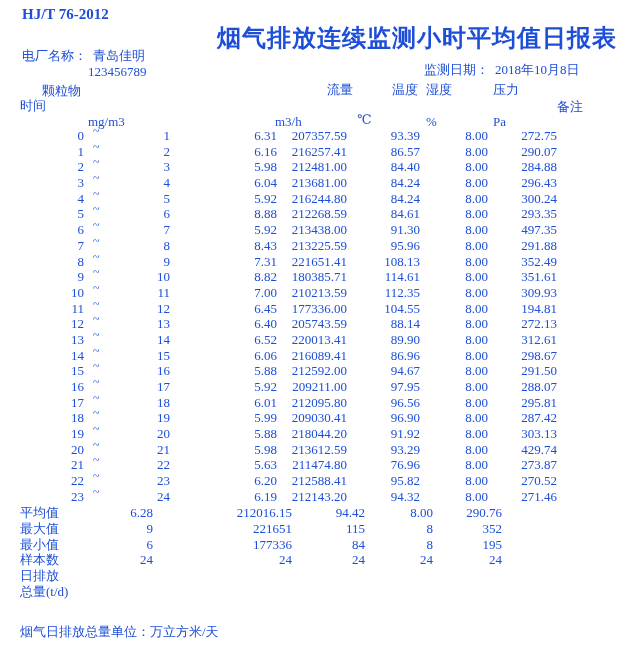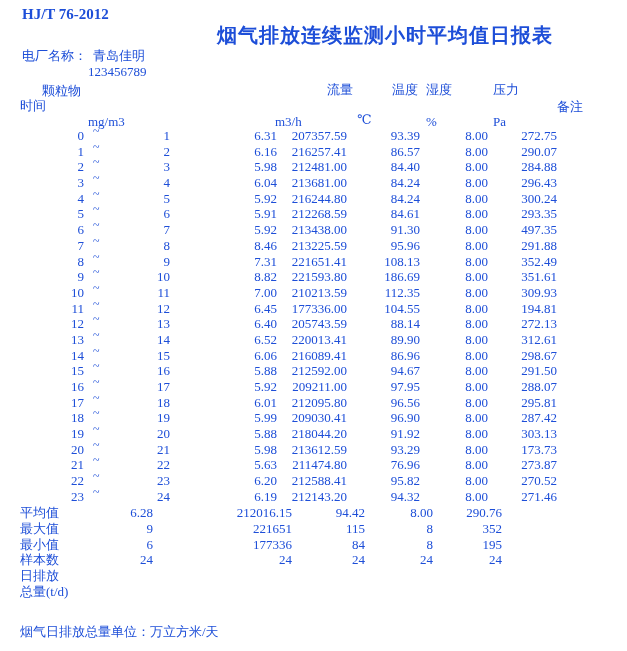"烟气排放连续监测小时平均值日报表" .title { font-size: 20px -> 24px }
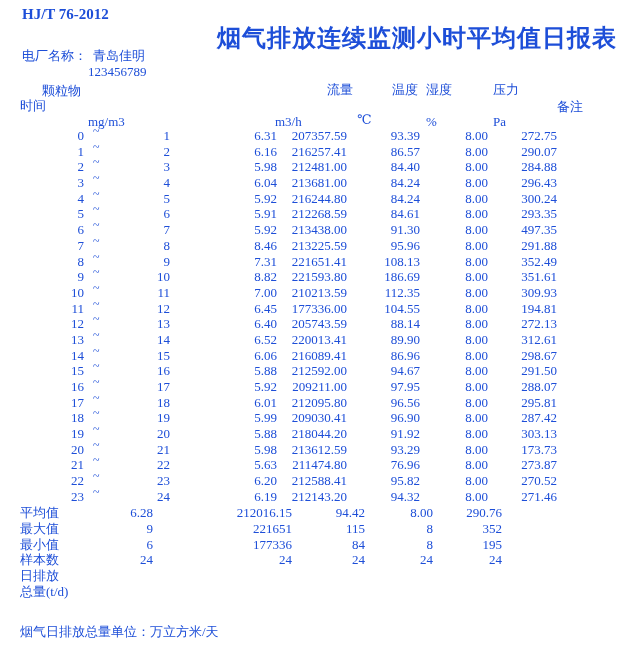"监测日期： 2018年10月8日" div.abs { html: none -> <div> <span>监测日期：</span><span></span><span>2018年10月8日</span> </div> }
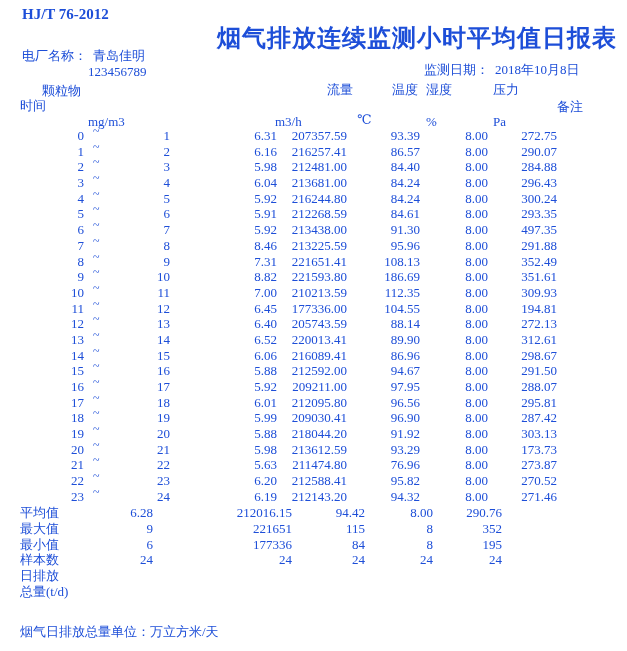"5.91" span.c-pm { text: 5.91 -> 8.88 }
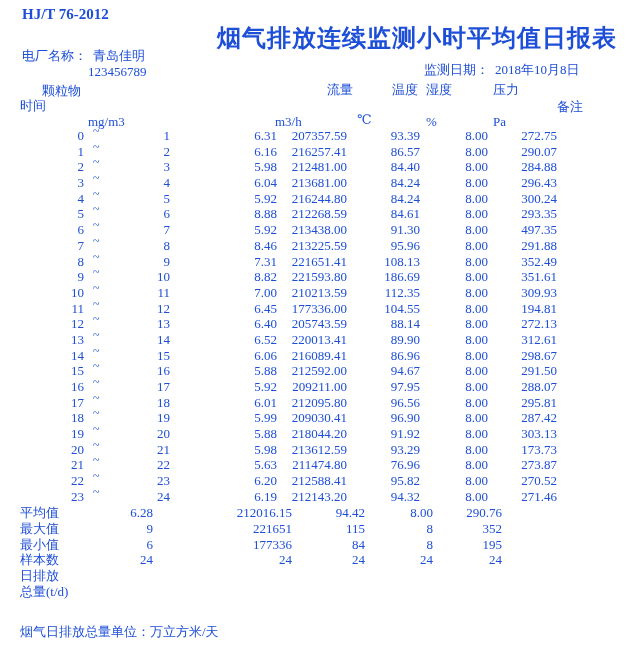"8.46" span.c-pm { text: 8.46 -> 8.43 }
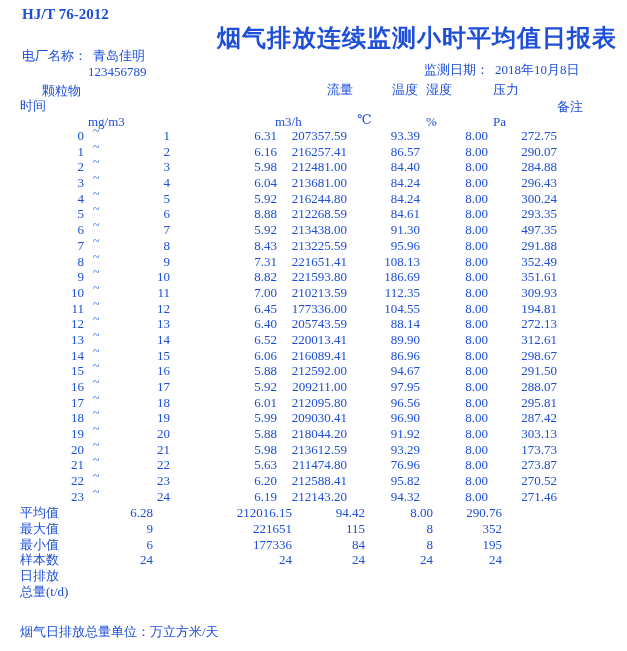"221593.80" span.c-flow { text: 221593.80 -> 180385.71 }
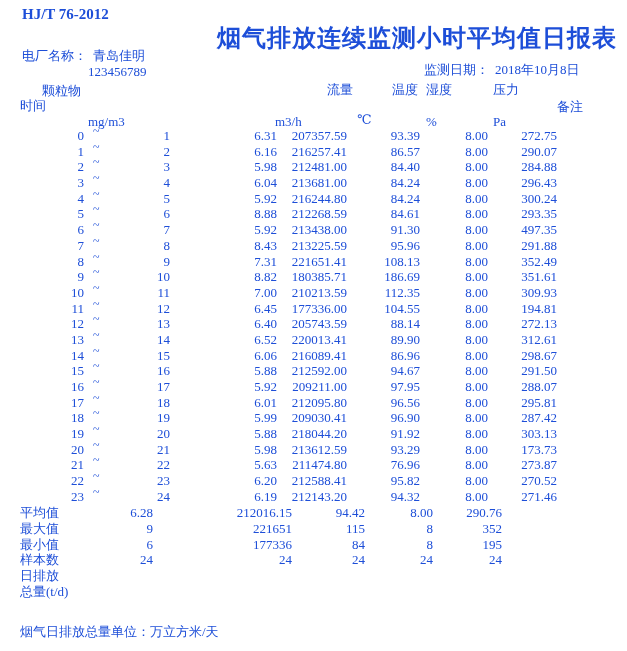"186.69" span.c-temp { text: 186.69 -> 114.61 }
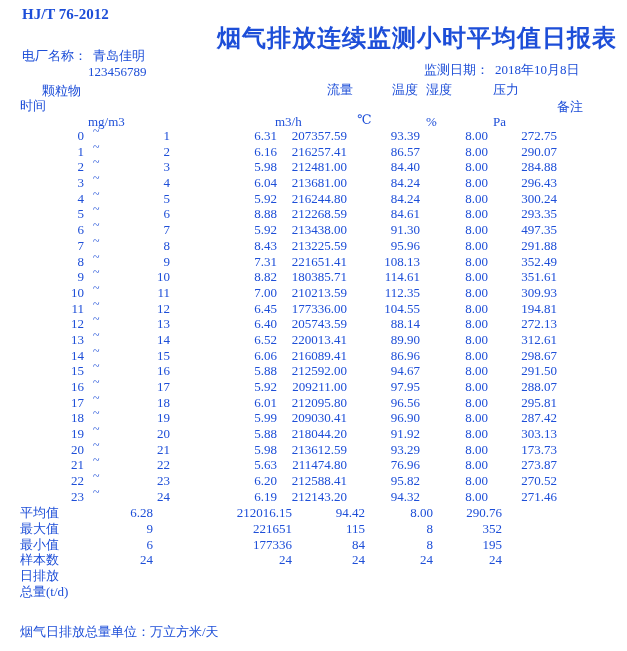"173.73" span.c-press { text: 173.73 -> 429.74 }
